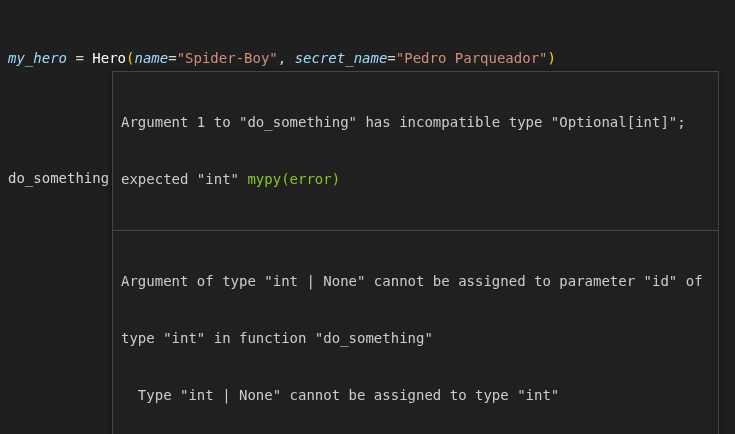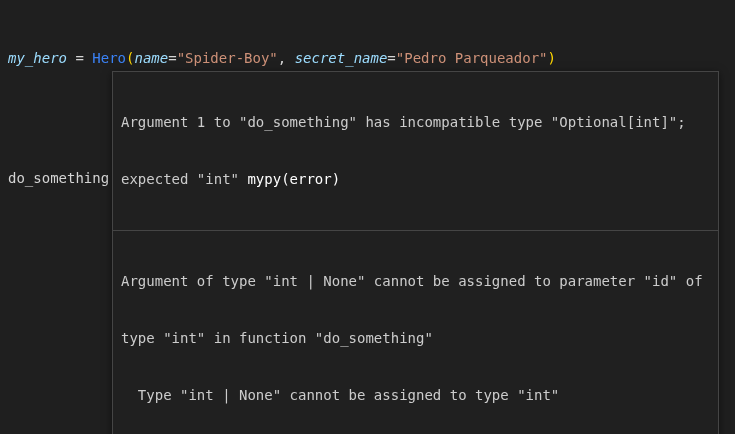"Hero" .tok-class { color: #3b82f6 -> #ffffff }
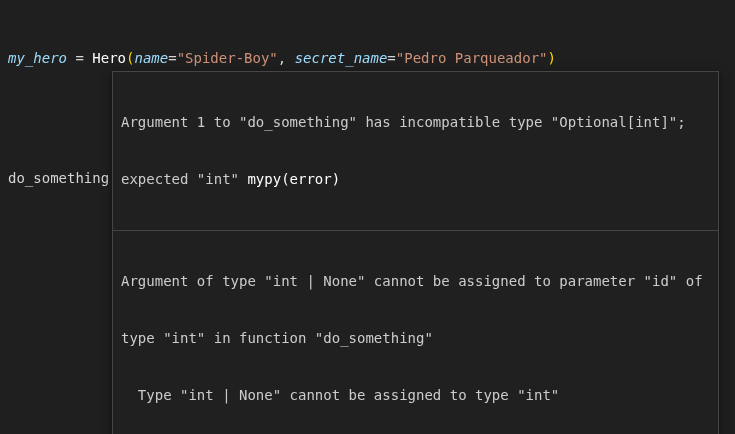"mypy(error)" .dim { color: #ffffff -> #84cc16 }
